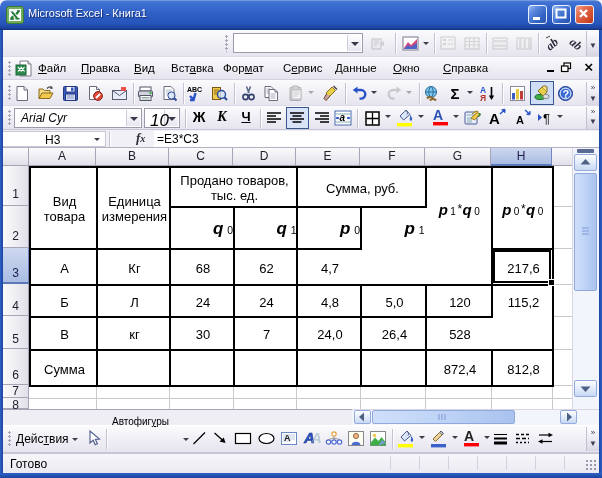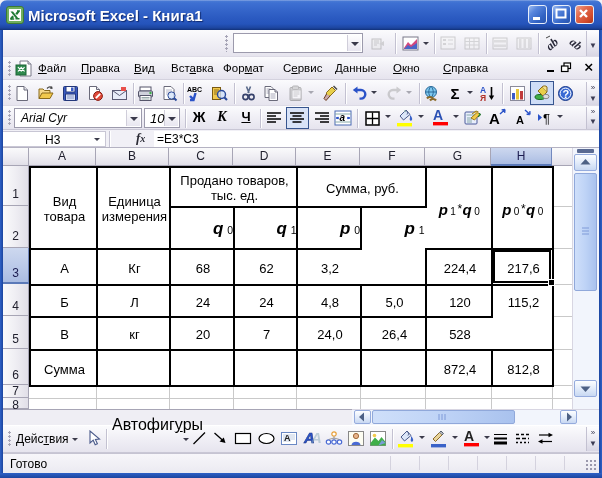"Microsoft Excel - Книга1" .ttext { font-size: 15px -> 11px; font-weight: bold -> normal }
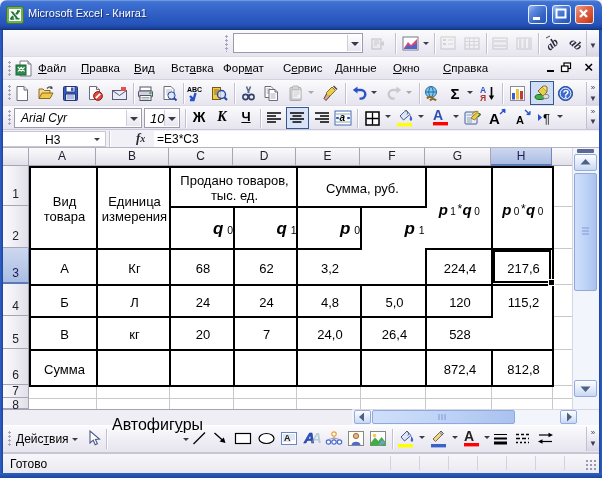"10" span { font-size: 13px -> 17px }
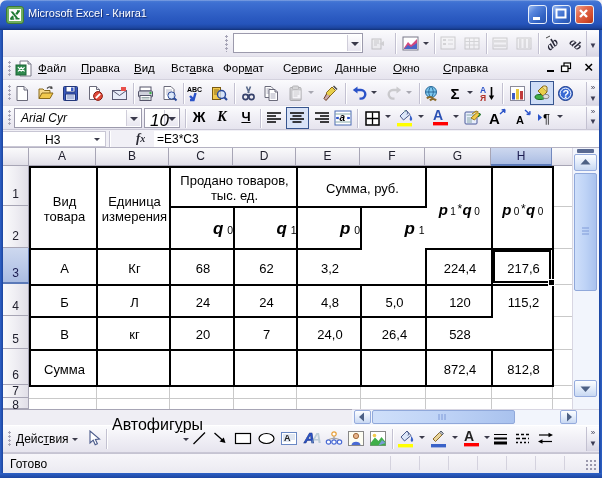"3,2" div.cell { text: 3,2 -> 4,7 }
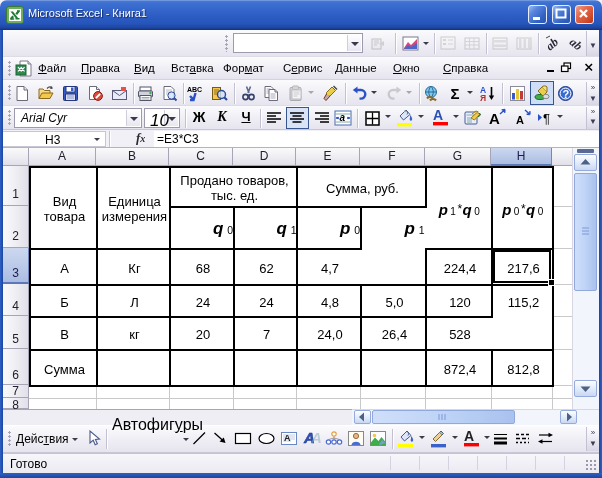"224,4" div.cell { html: <div>224,4</div> -> none }
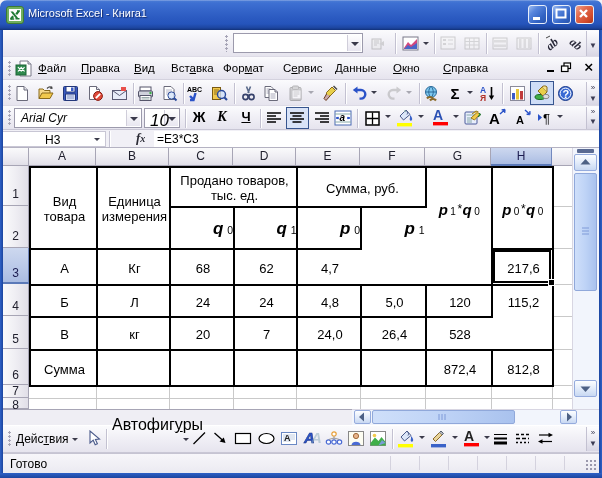"20" div.cell { text: 20 -> 30 }
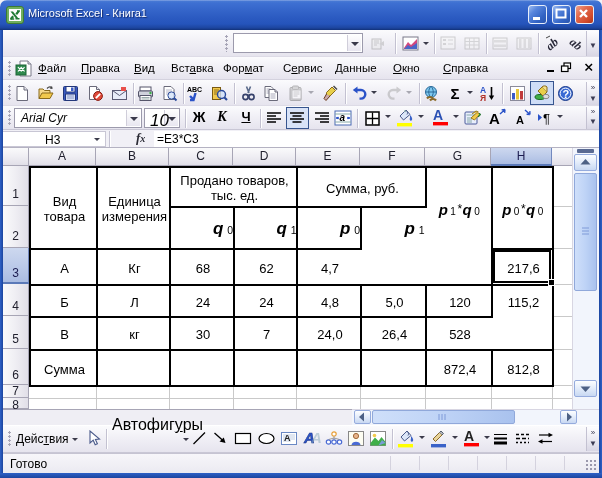"Автофигуры" div.abs { font-size: 16px -> 10px }
